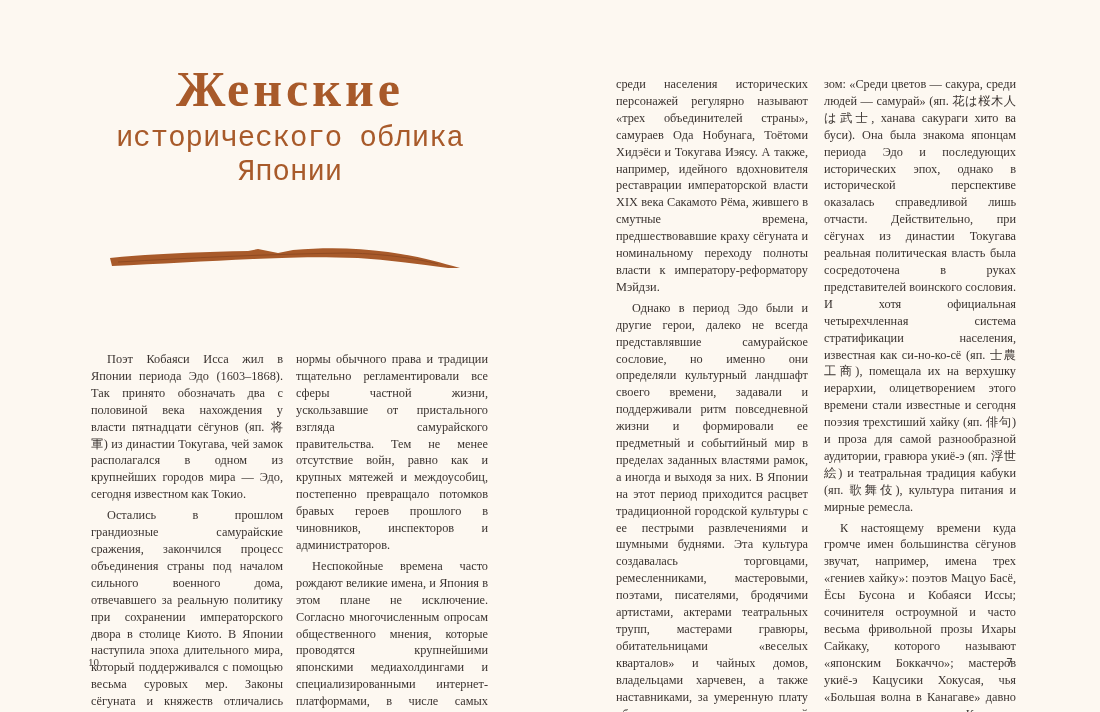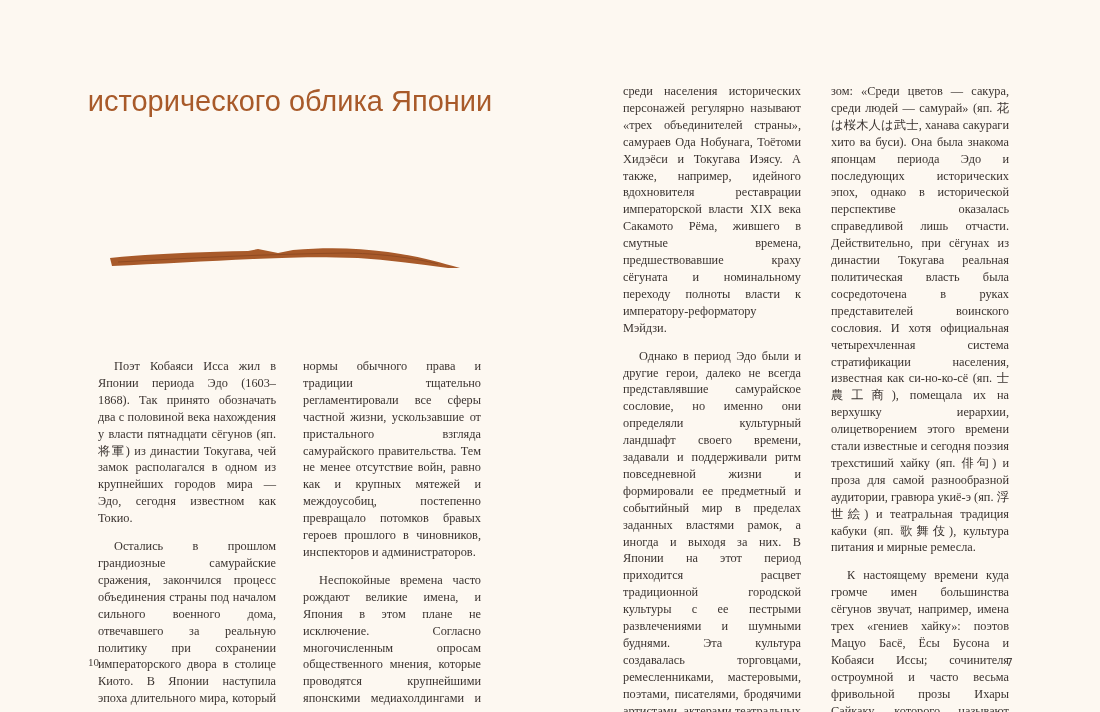"Женские" div { html: none -> <div>Женские</div> }
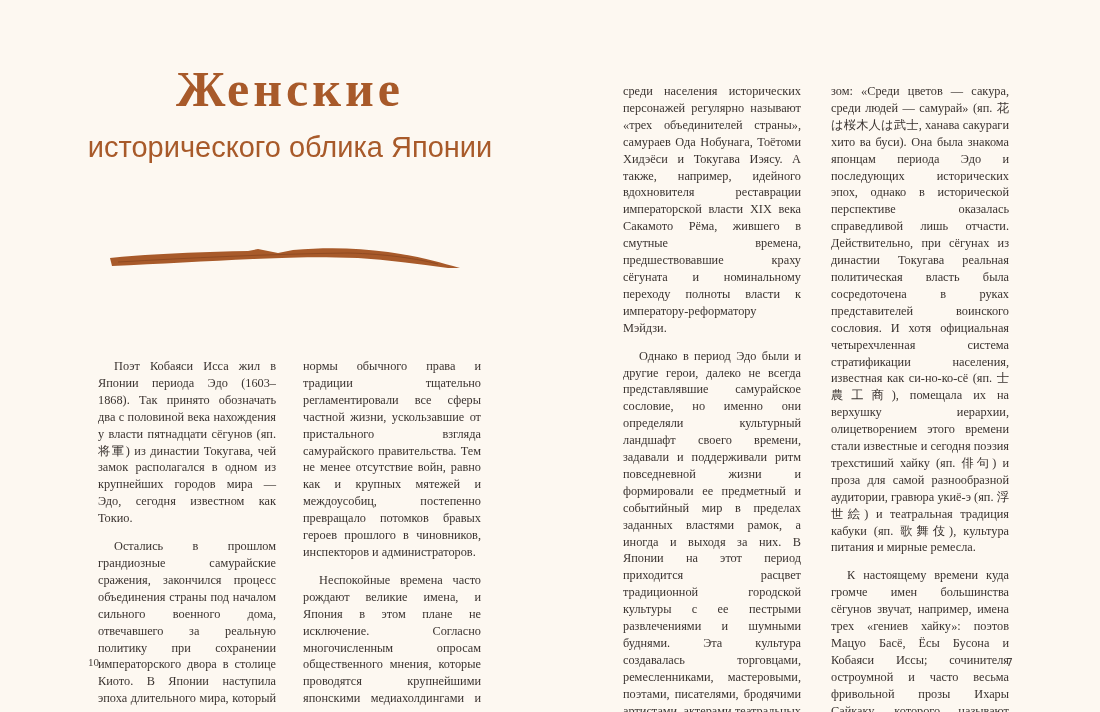"среди населения исторических персонажей" .col p { margin: 11px -> 4px }
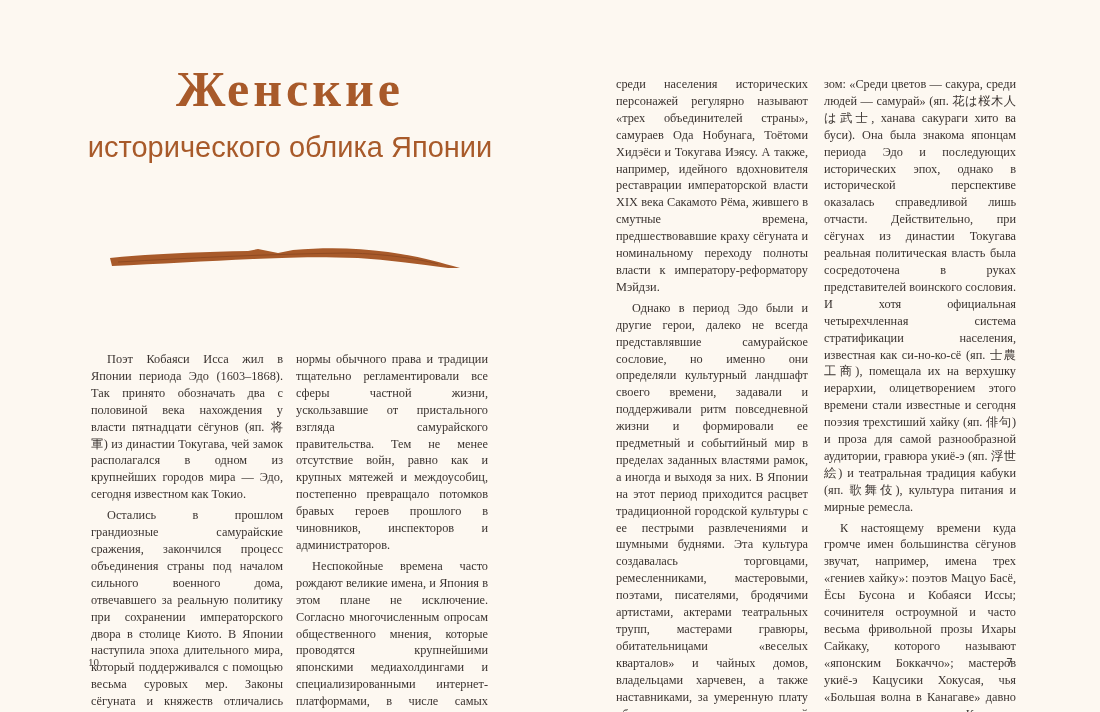"исторического облика Японии" .title-sub { font-family: Liberation Sans, sans-serif -> Liberation Mono, monospace; margin: 18px 0 0 0 -> 10px 0 0 0 }
